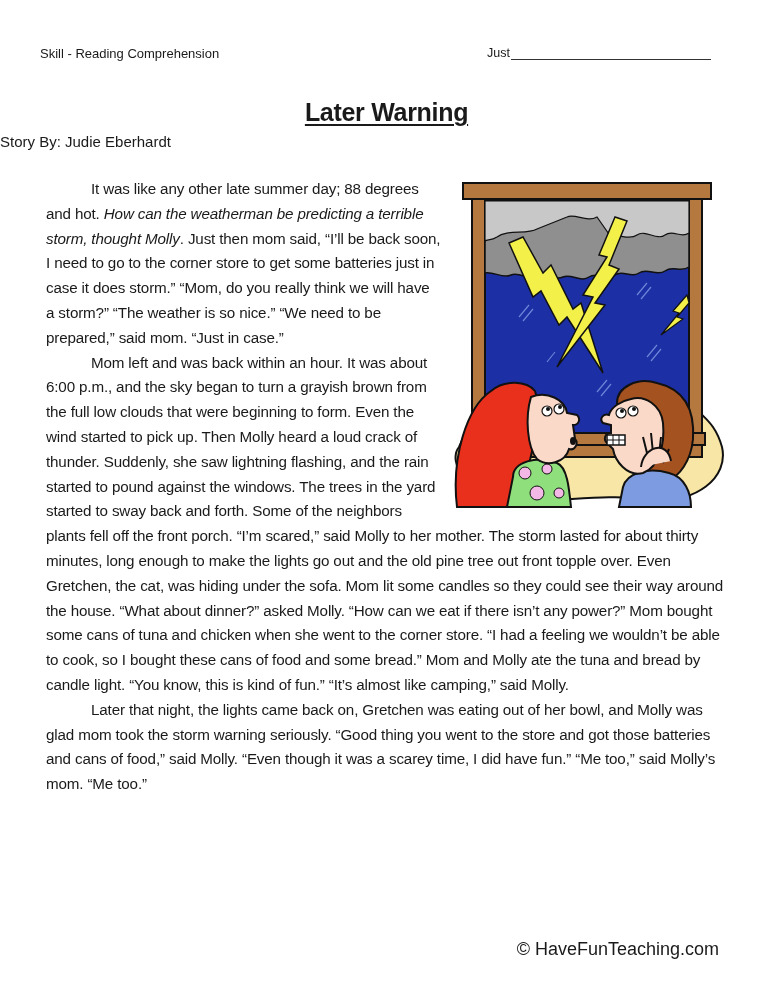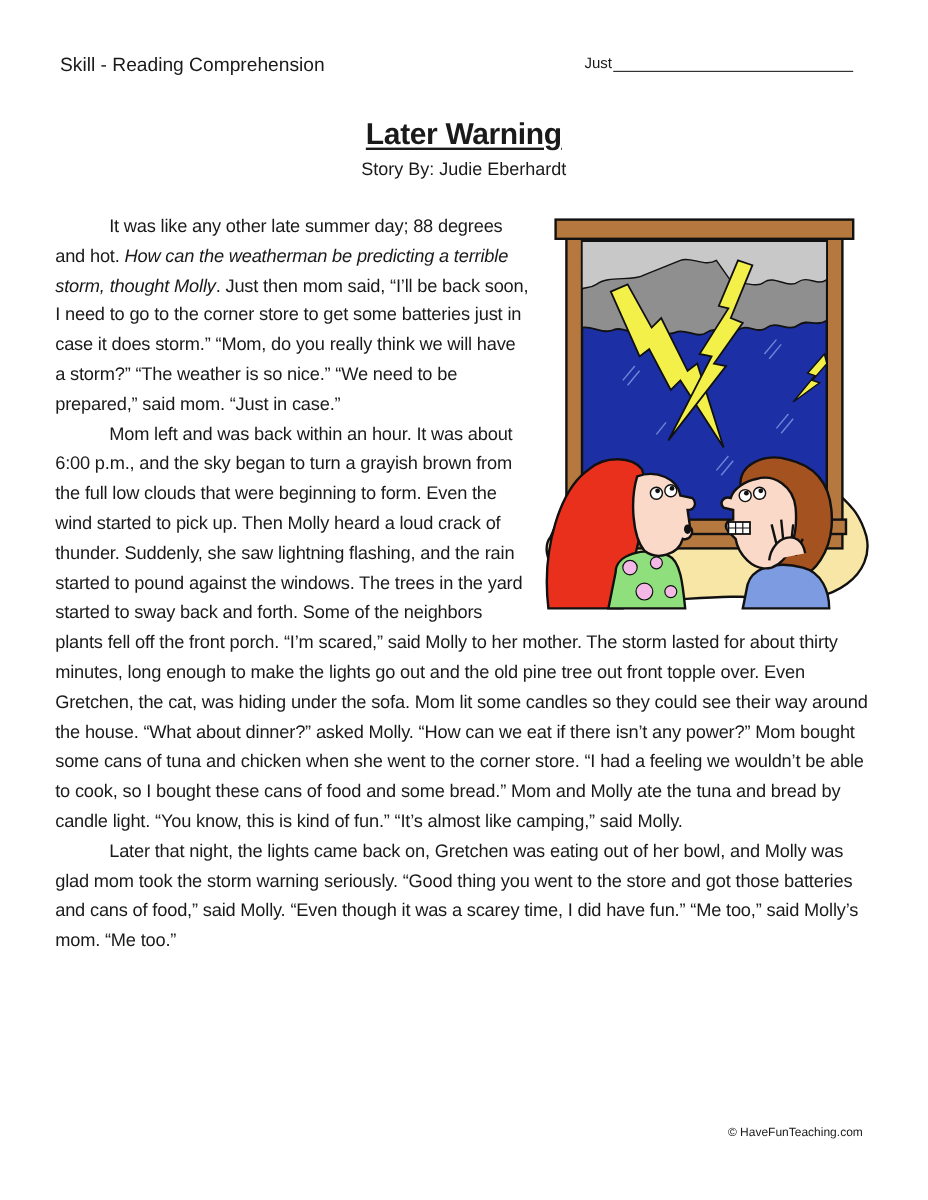"Skill - Reading Comprehension" .header-left { font-size: 16px -> 13px; left: 50px -> 40px }
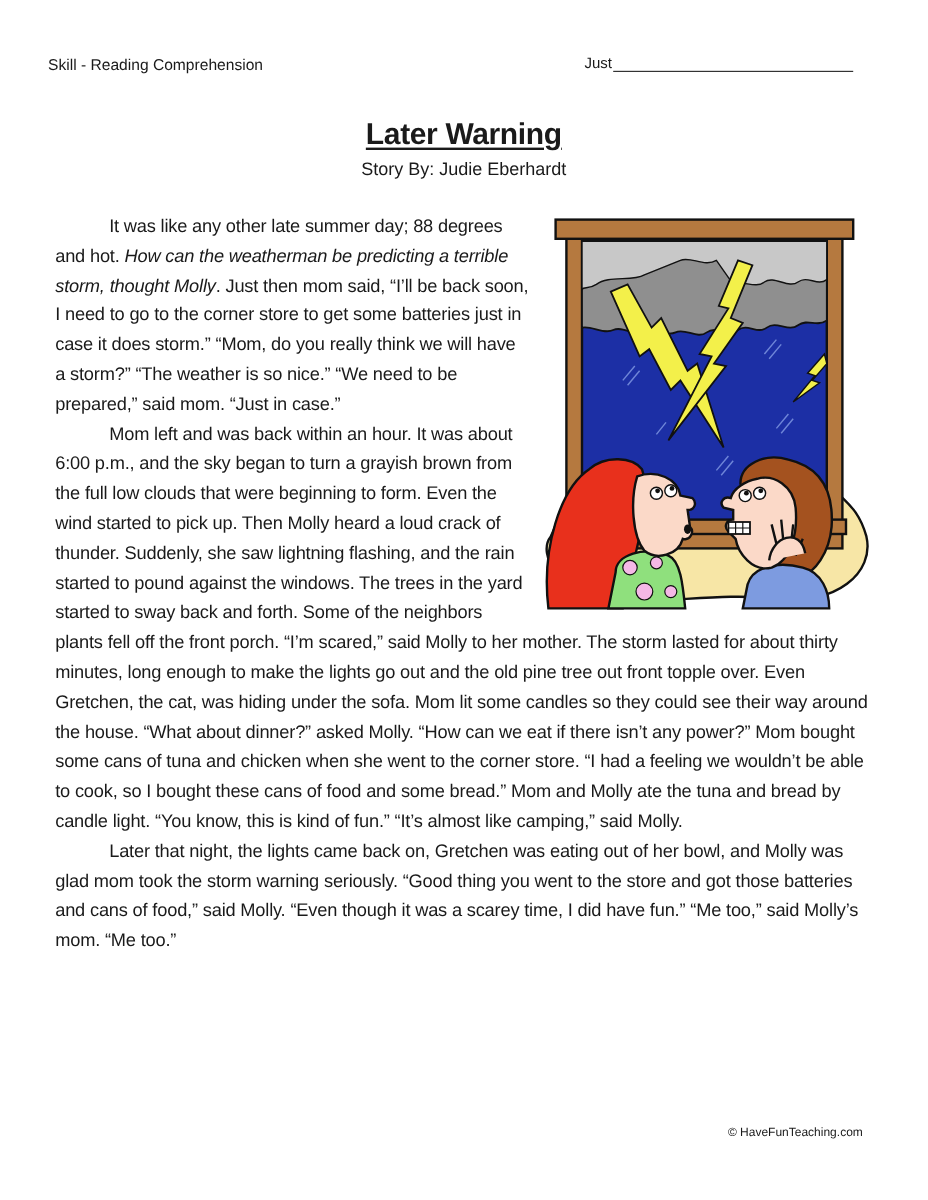"Story By: Judie Eberhardt" .byline { text-align: center -> left }
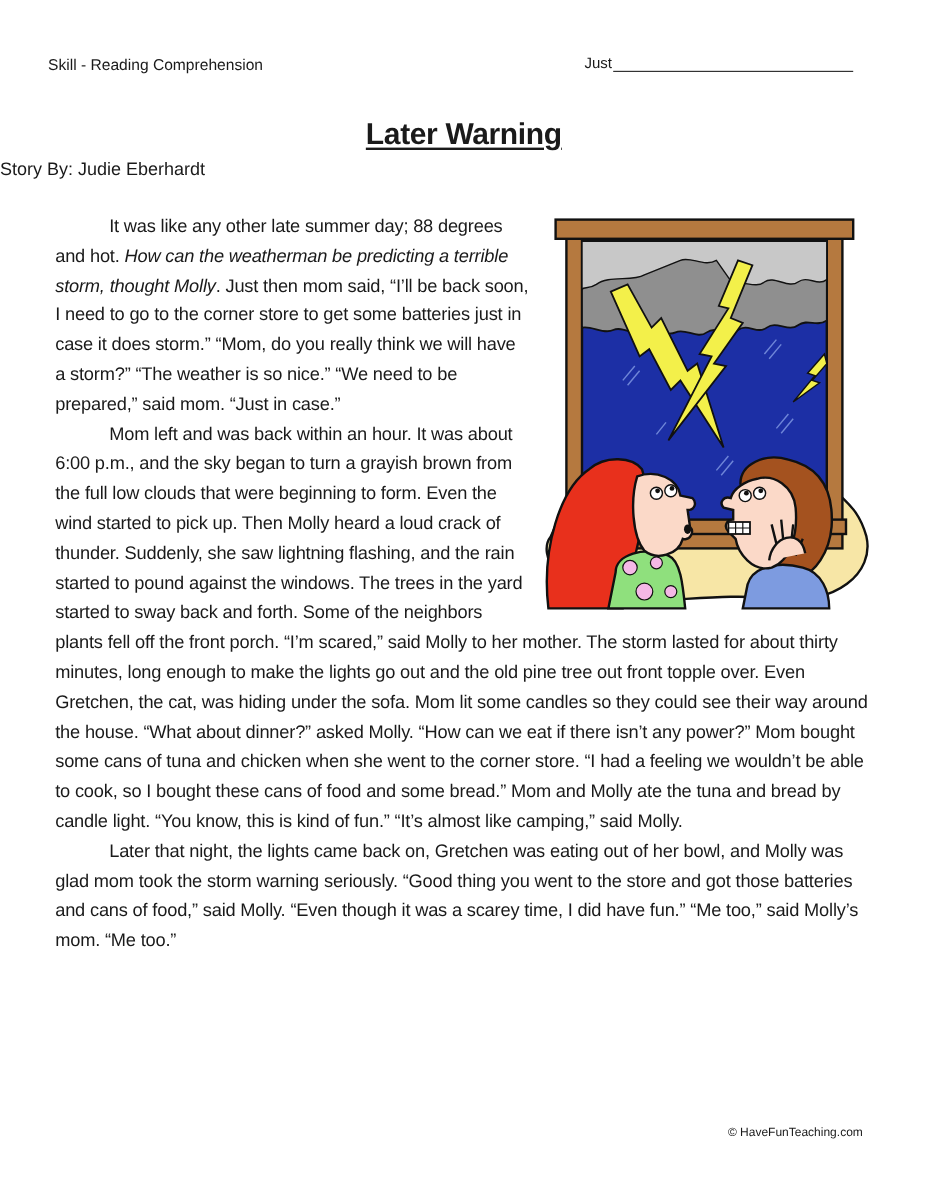"© HaveFunTeaching.com" .footer { font-size: 10px -> 18px }
